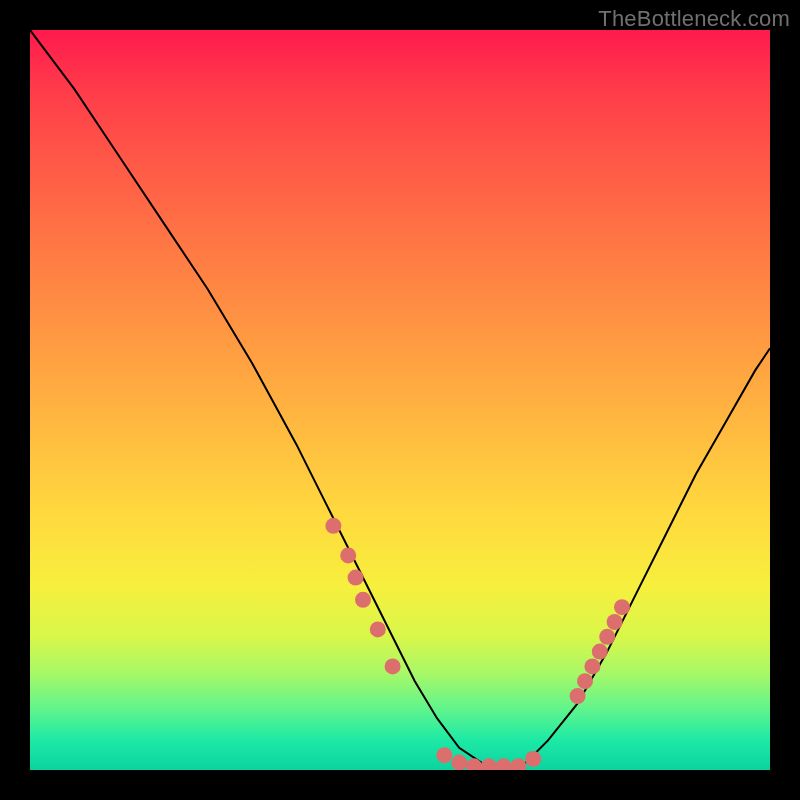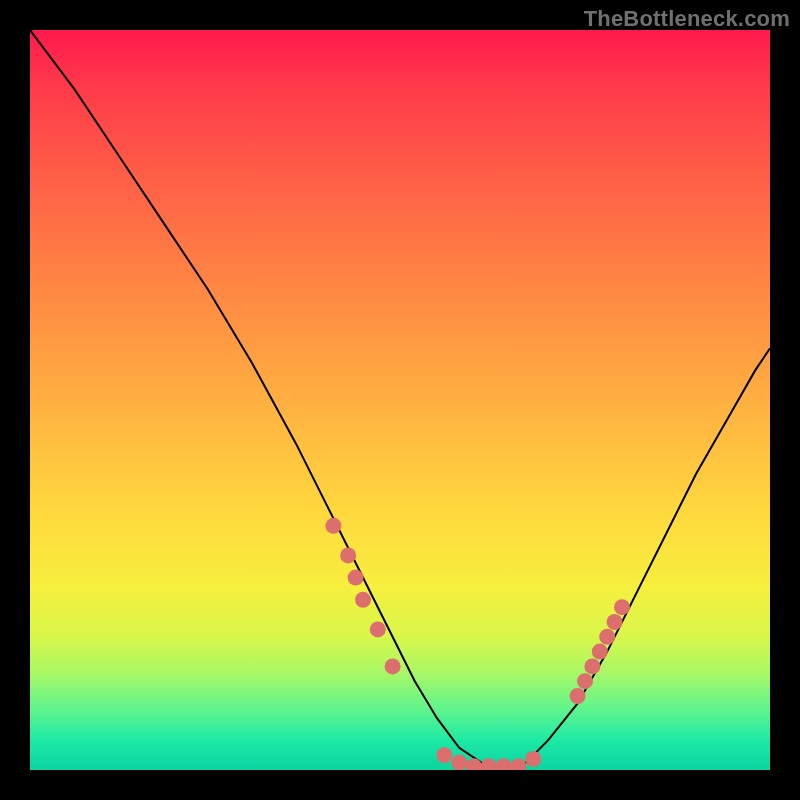"TheBottleneck.com" .watermark { font-weight: 700 -> 400 }
